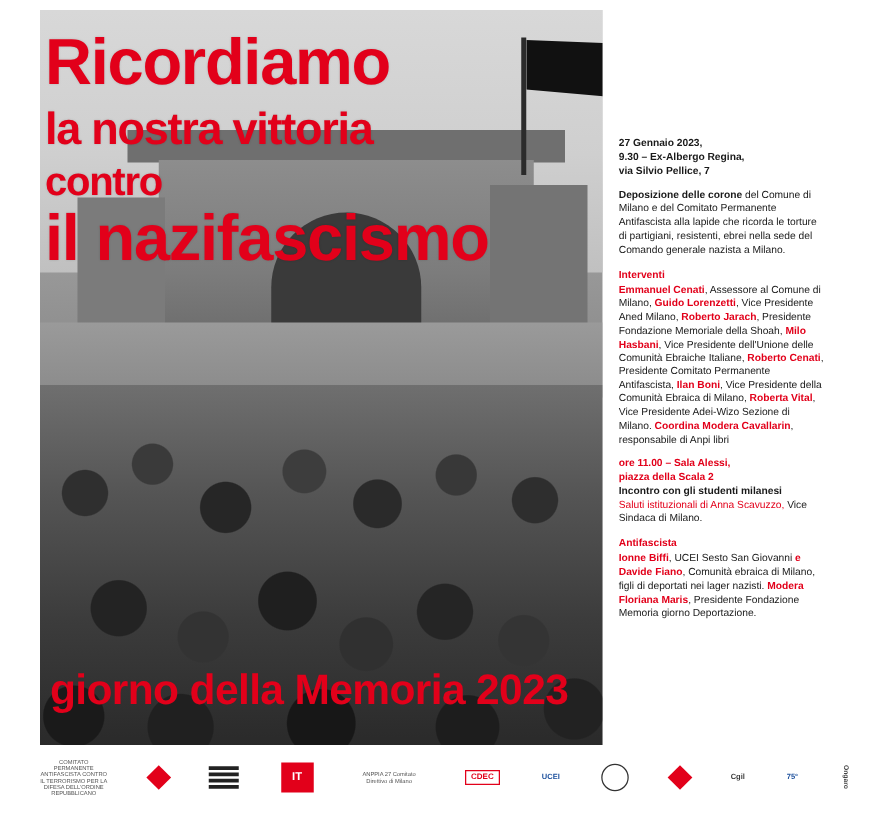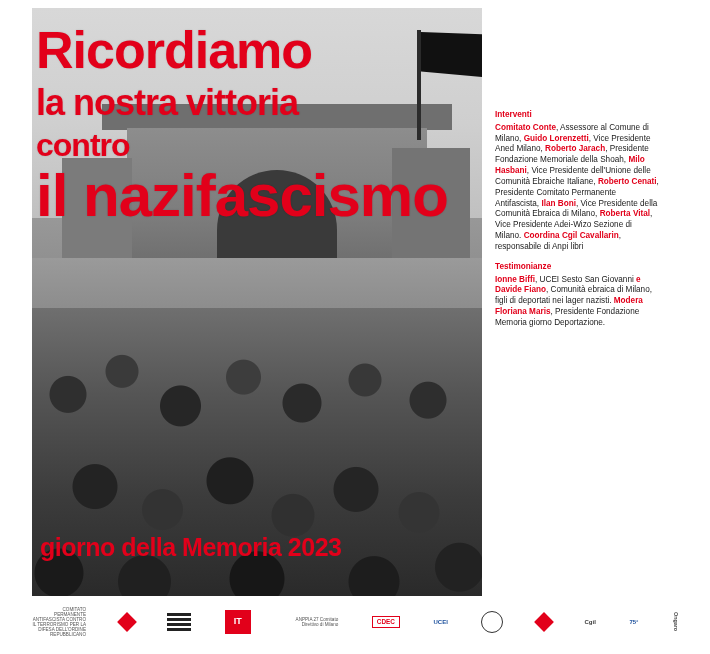"27 Gennaio 2023," div.blk { html: none -> <div> <div>27 Gennaio 2023,</div> <div>9.30 – Ex-Albergo Regina,</div> <div>via Silvio Pellice, 7</div> </div> }
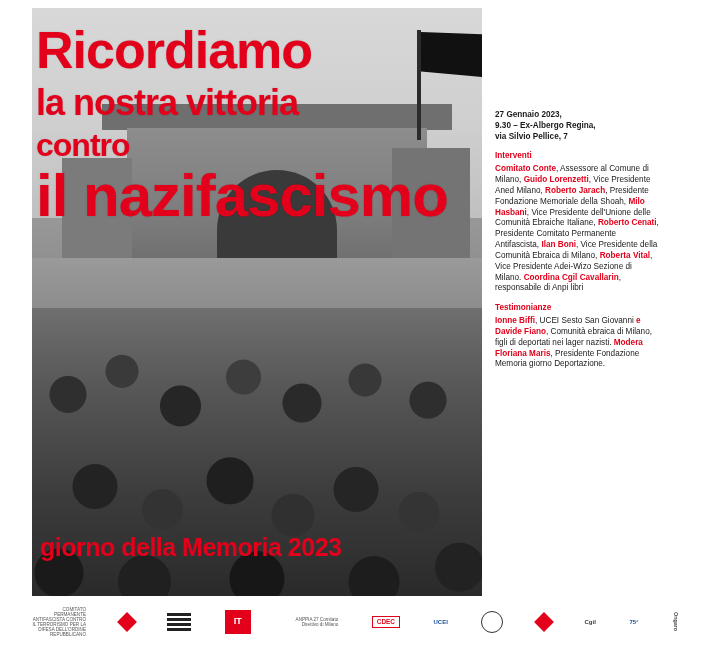"Deposizione delle corone del Comune" div.blk { html: none -> <div> <span>Deposizione delle corone</span><span> del Comune di Milano e del Comitato Permanente Antifascista alla lapide che ricorda le torture di partigiani, resistenti, ebrei nella sede del Comando generale nazista a Milano.</span> </div> }
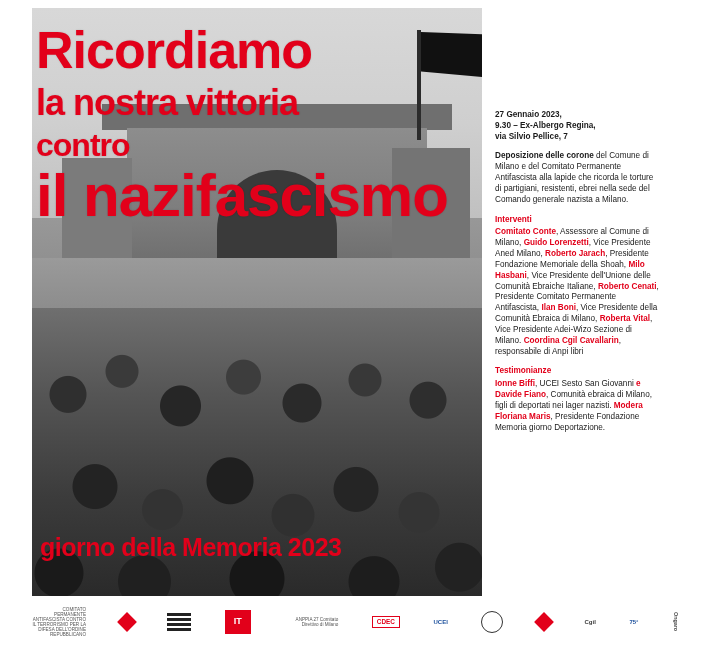"il nazifascismo" .hl4 { font-size: 60px -> 52px }
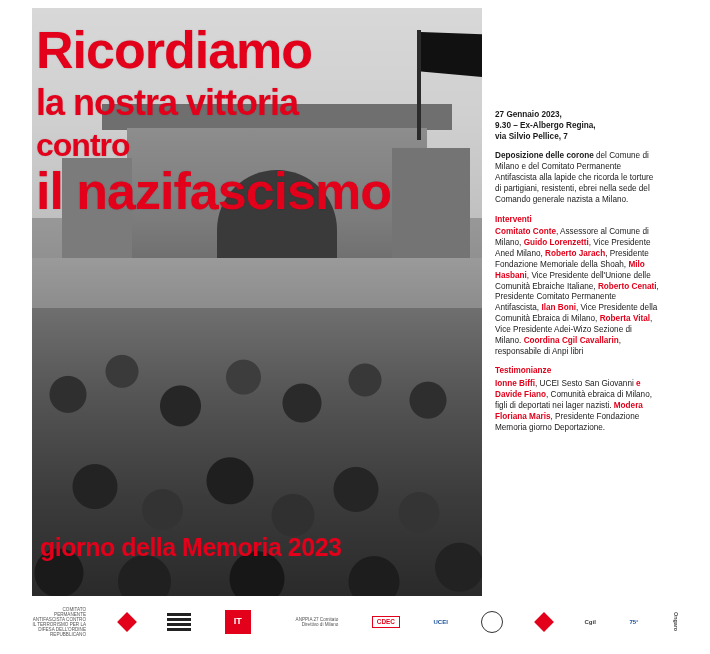"Comitato Conte" span.red { text: Comitato Conte -> Emmanuel Cenati }
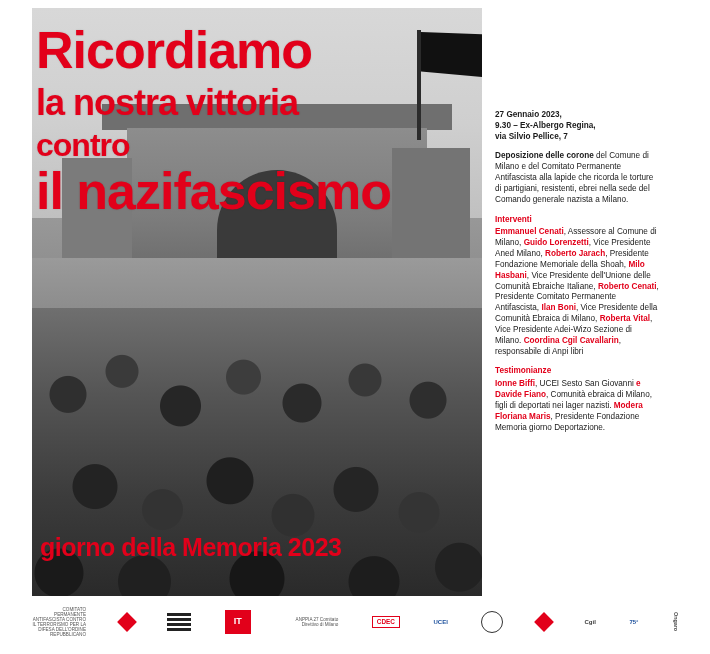"Coordina Cgil Cavallarin" span.red { text: Cgil -> Modera }
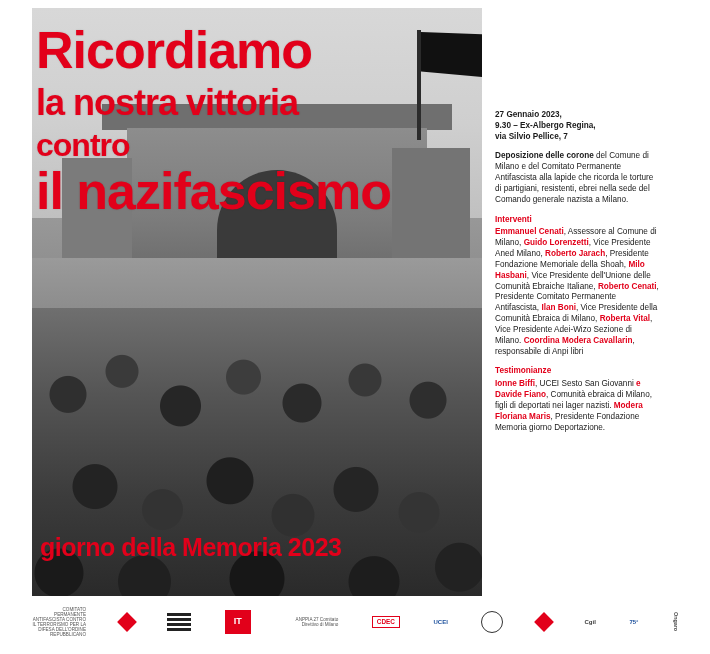"ore 11.00 – Sala Alessi," div.blk { html: none -> <div> <div>ore 11.00 – Sala Alessi,</div> <div>piazza della Scala 2</div> <div>Incontro con gli studenti milanesi</div> <div> <span>Saluti istituzionali di Anna Scavuzzo,</span><span> Vice Sindaca di Milano.</span> </div> </div> }
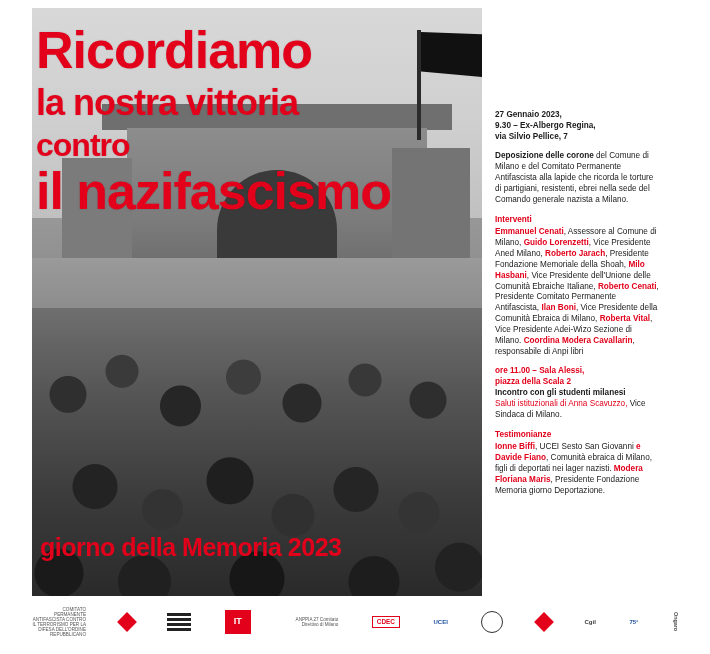"Testimonianze" div.sec-title { text: Testimonianze -> Antifascista }
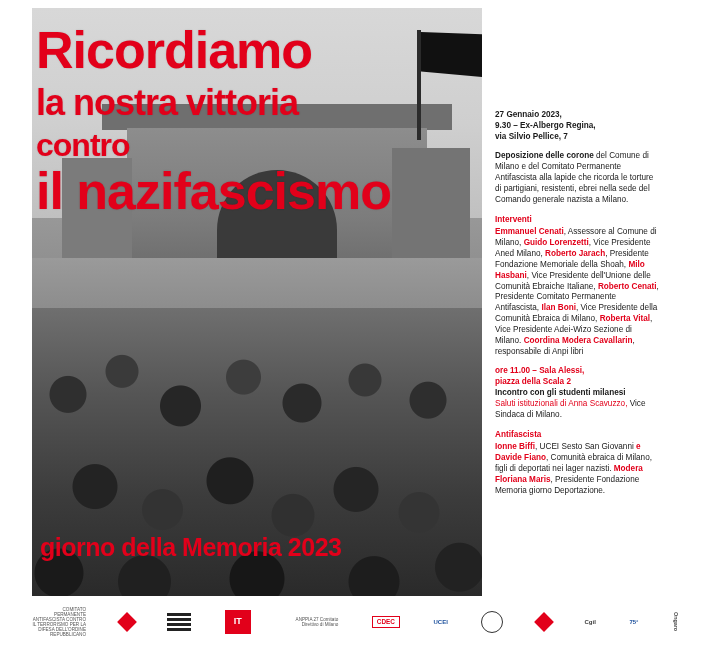"giorno della Memoria 2023" .bottomline { font-size: 25px -> 34px }
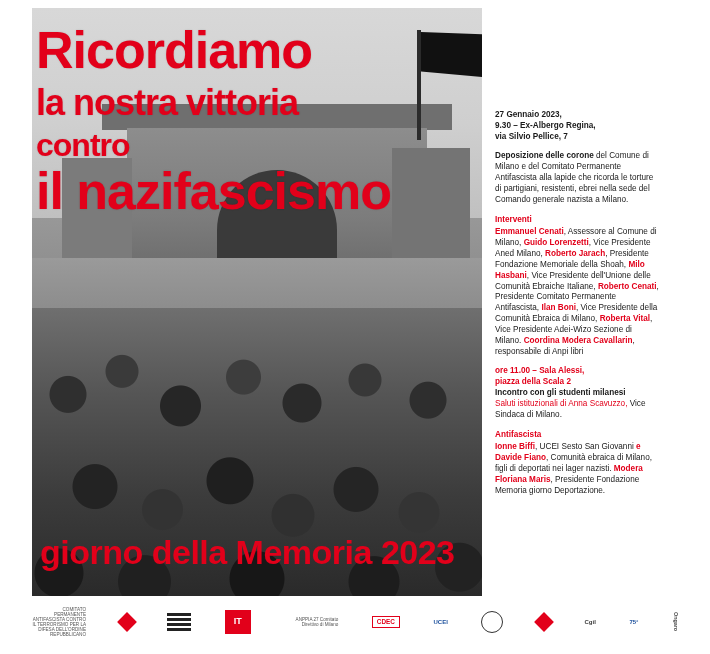"IT" .logo { text-align: right -> center }
